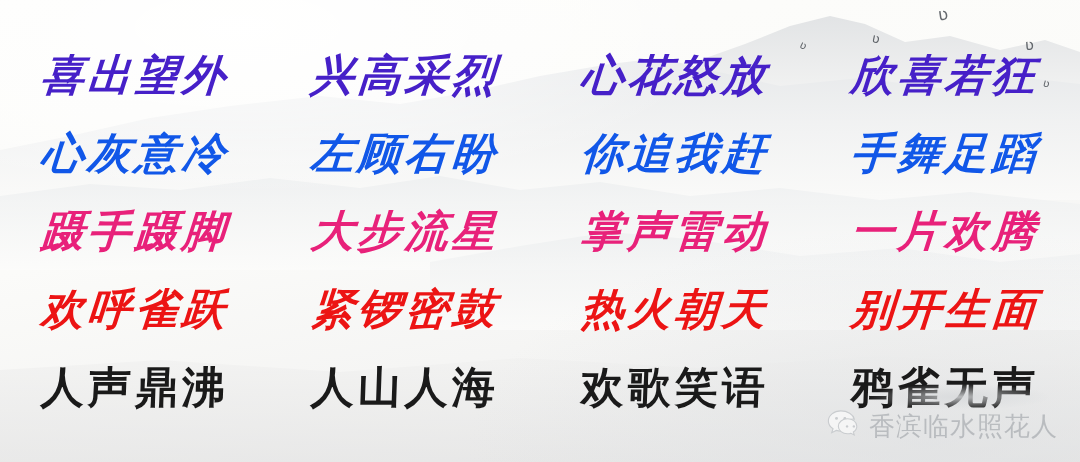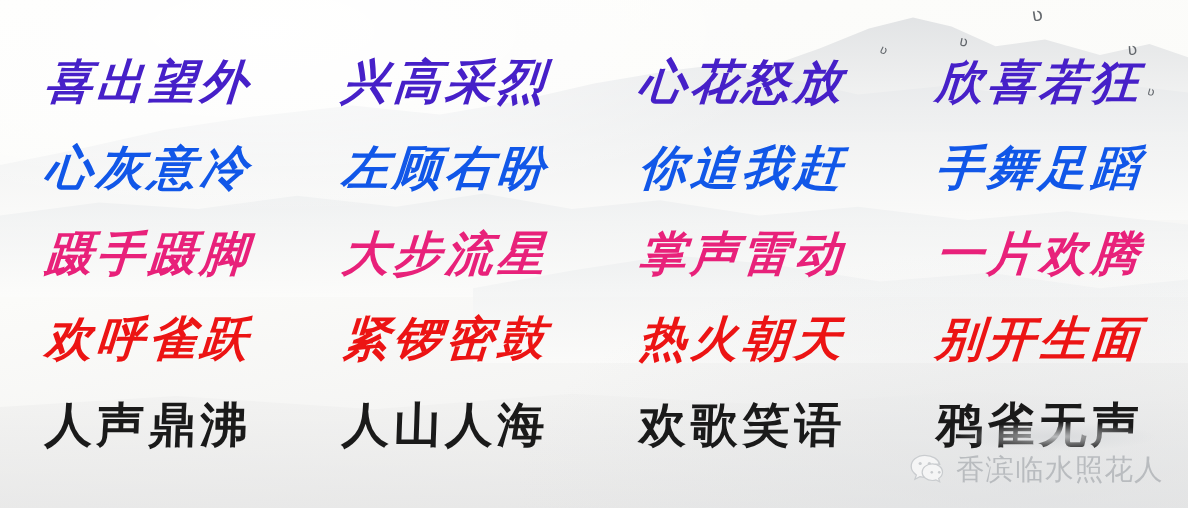"香滨临水照花人" .watermark { align-items: center -> flex-start }
